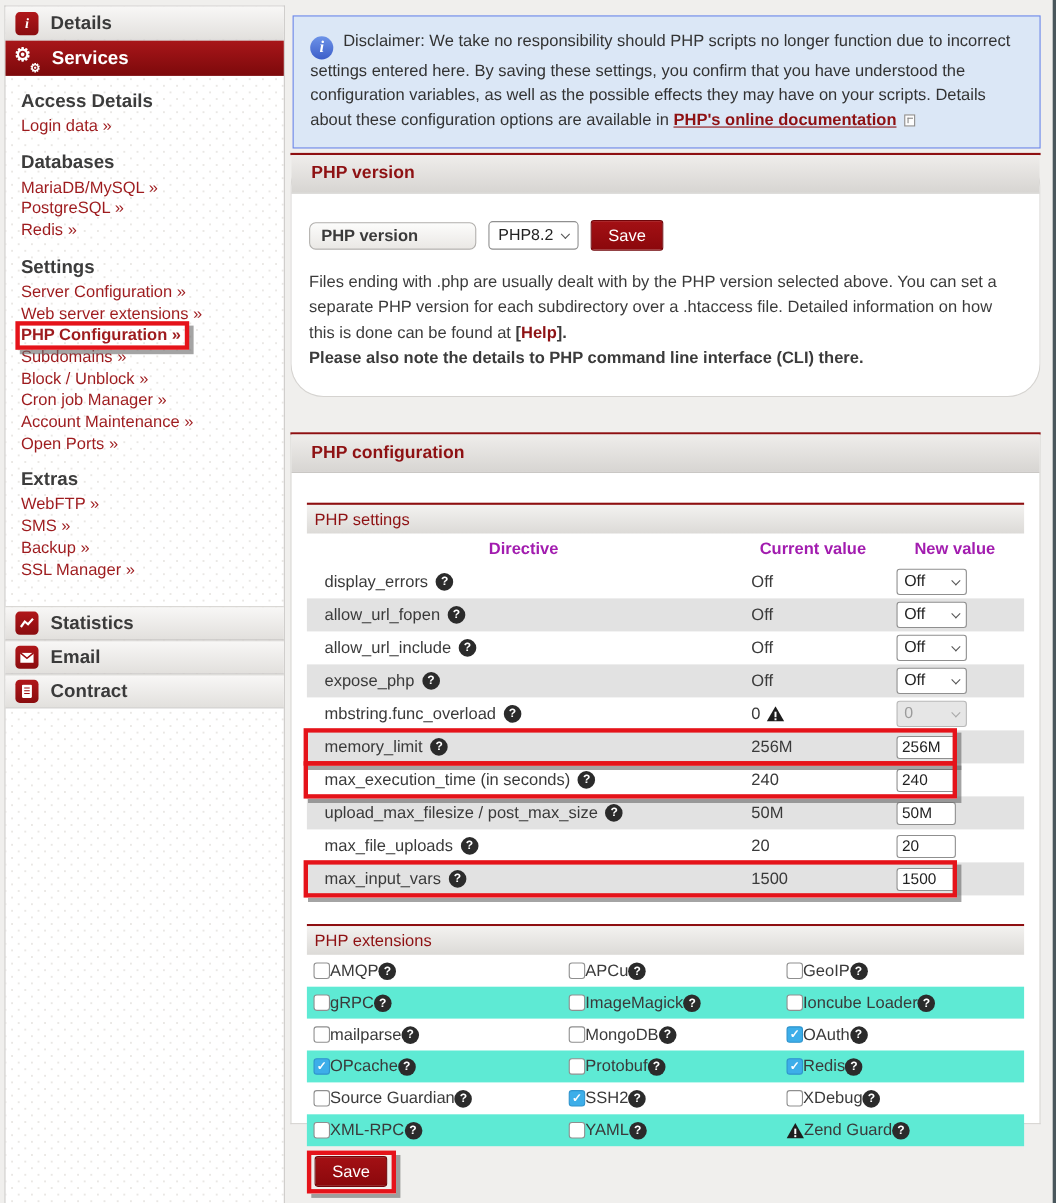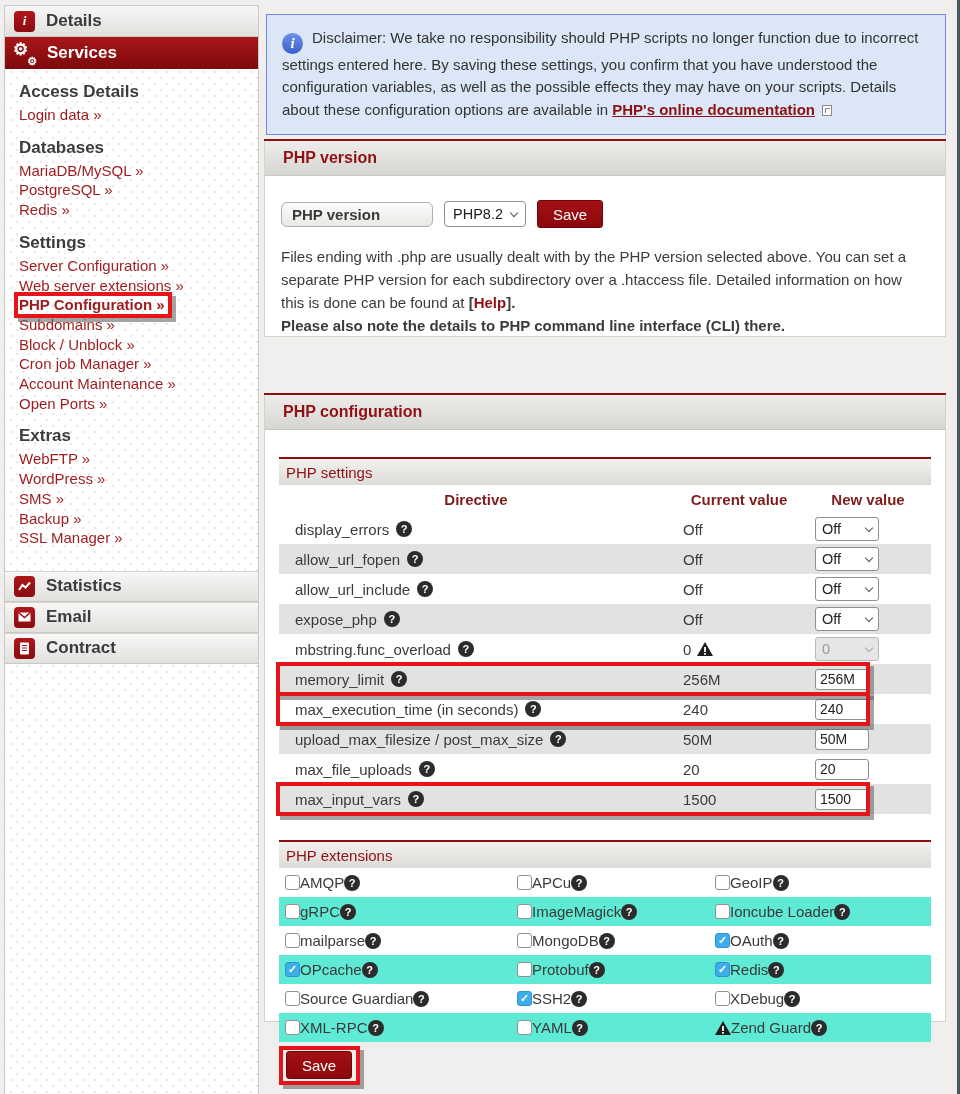"PHP version" #panel-version { border-radius: none -> 30px; height: 197px -> 221px }
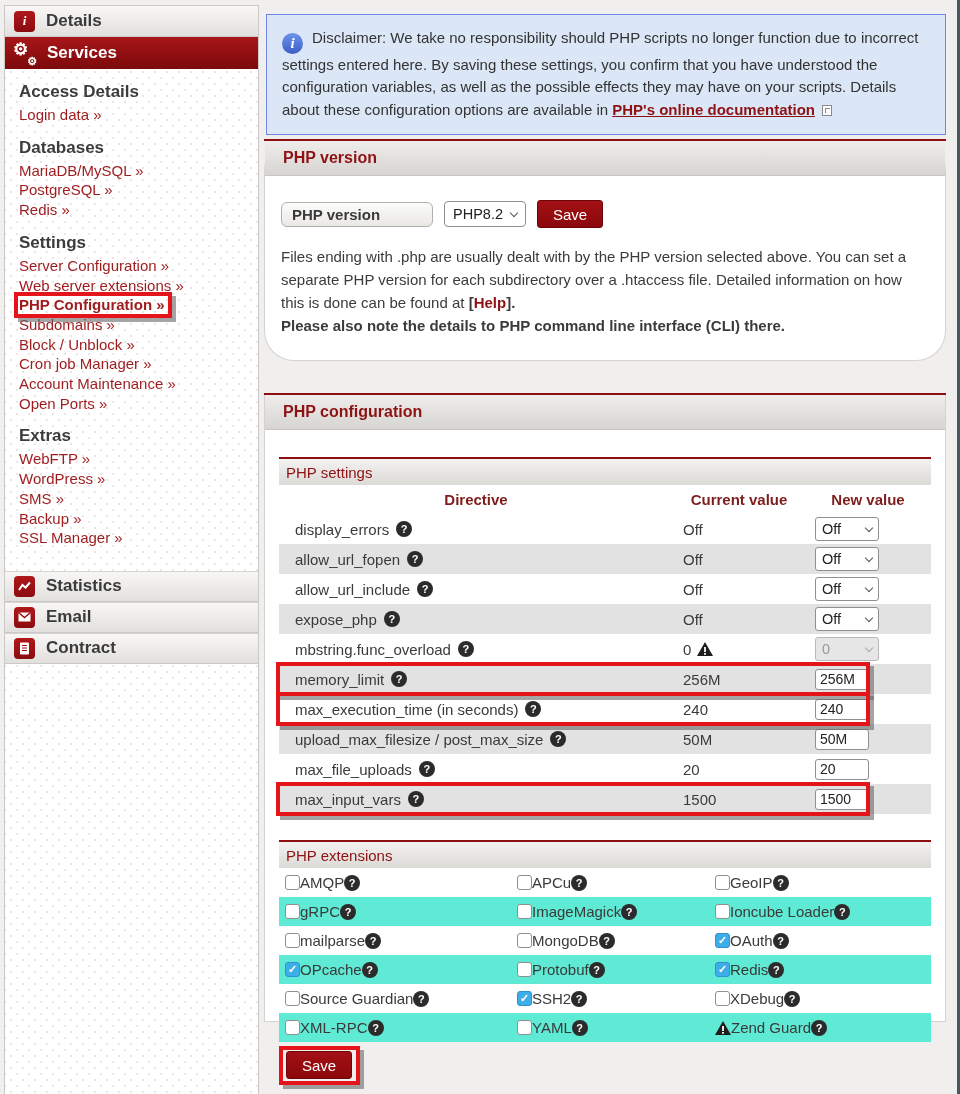"WordPress »" a.side-link { html: <a>WordPress »</a> -> none }
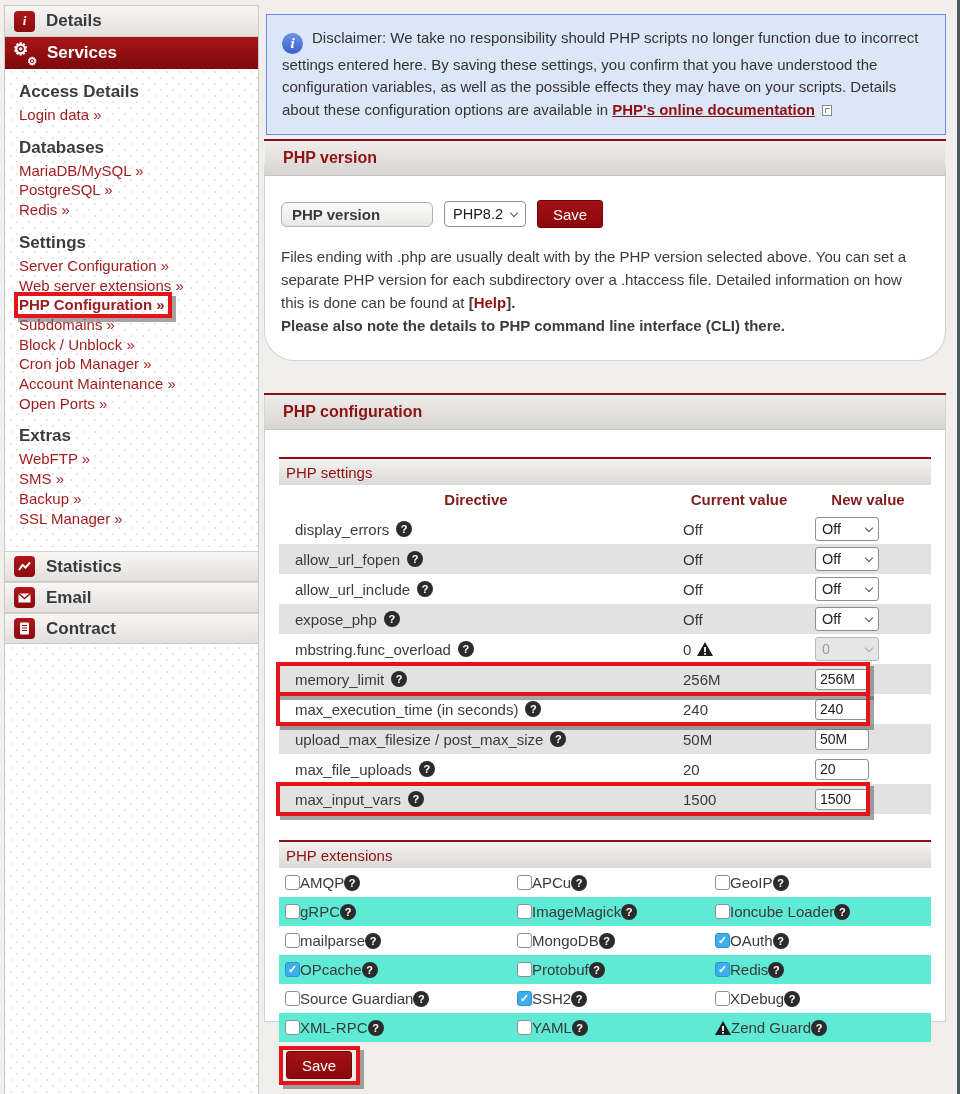"Directive" .t-head { color: #7f1d1d -> #a21caf }
